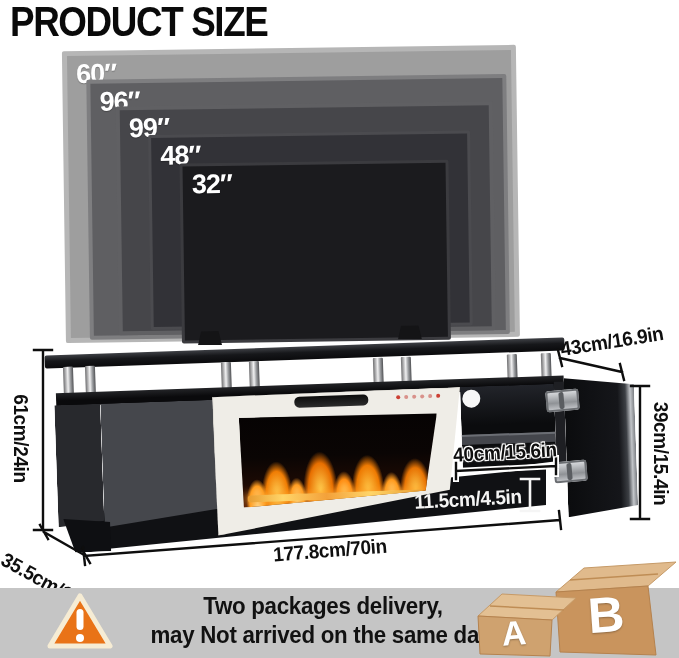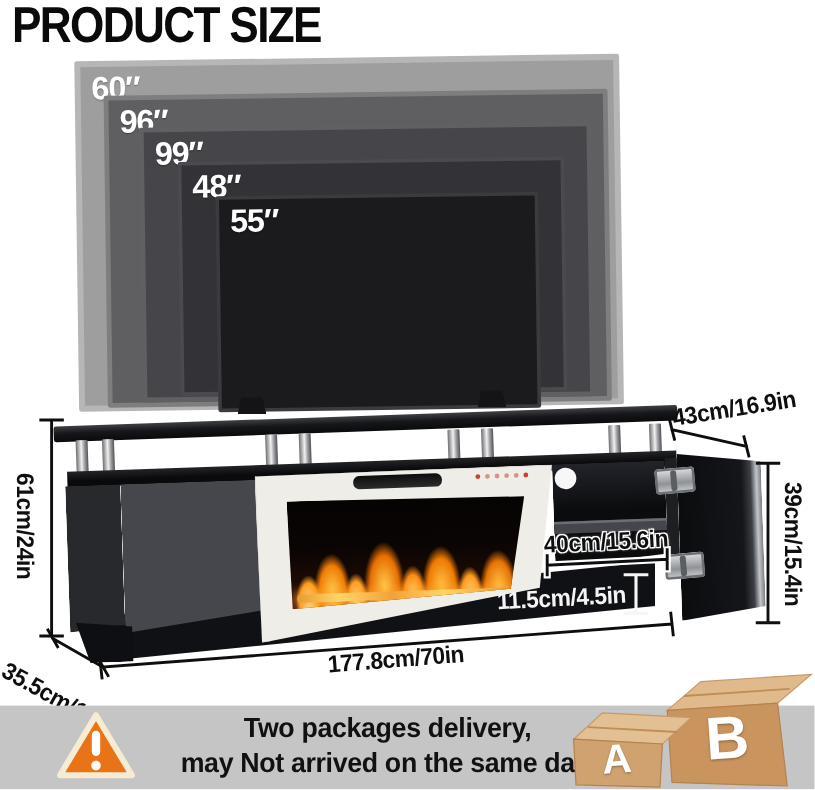"55″" span.tv-label { text: 55 -> 32 }
